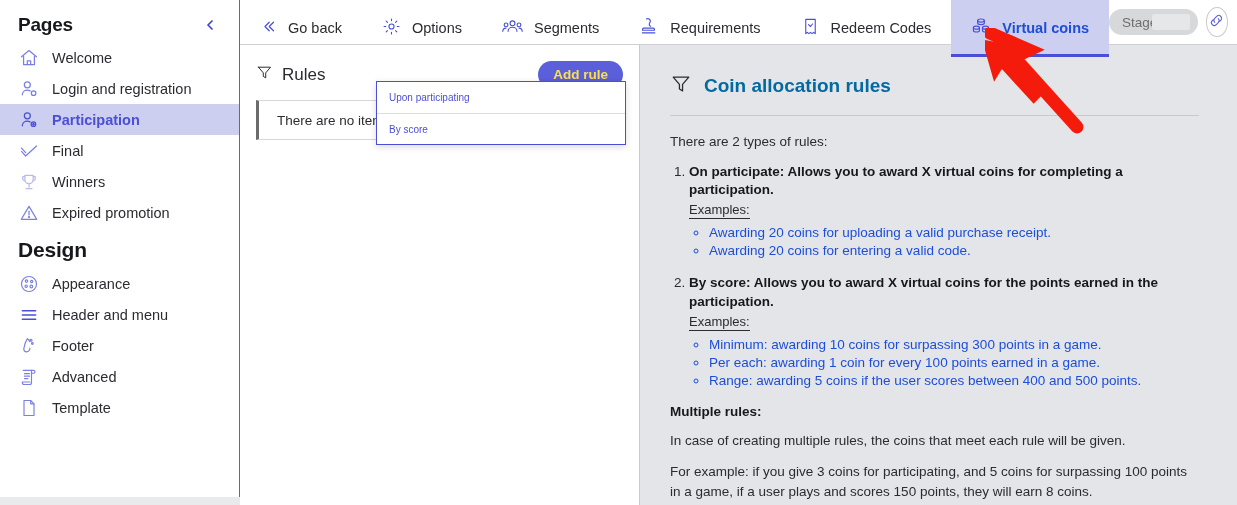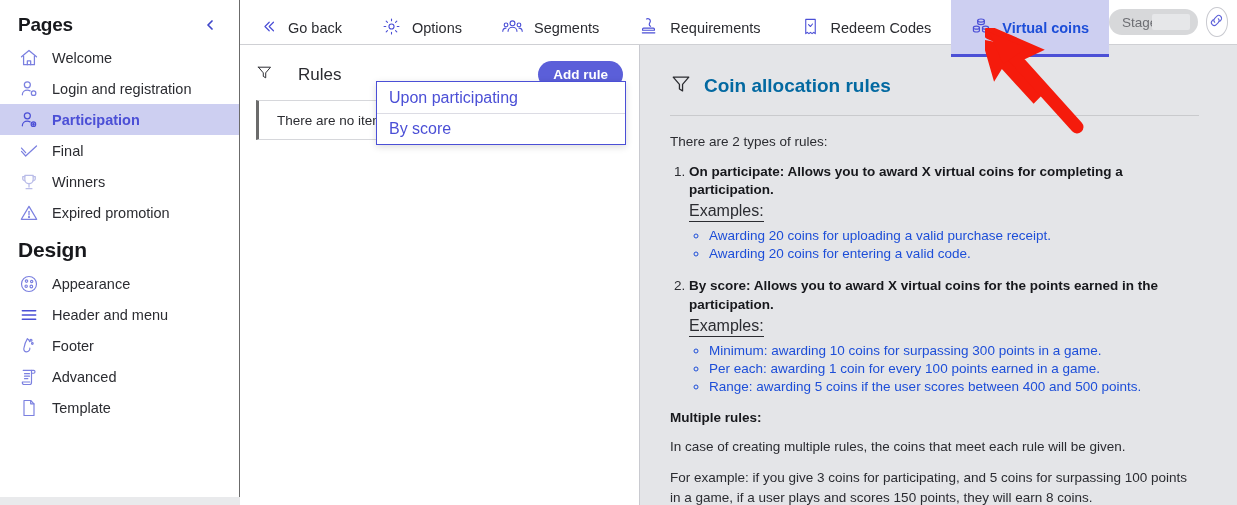"Rules" .rules-title-wrap { gap: 25px -> 9px }
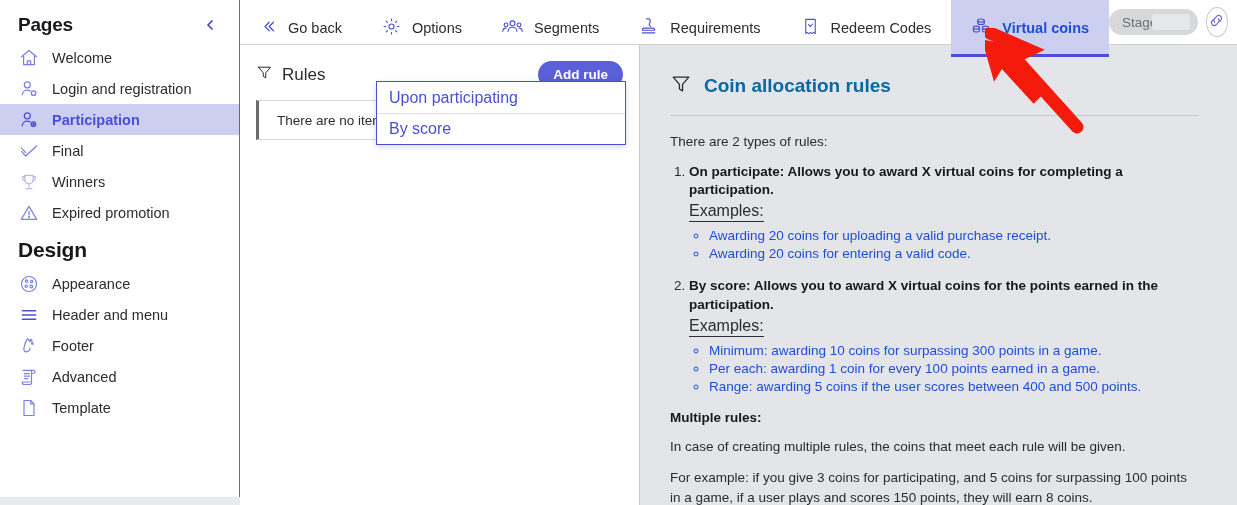"Add rule" .add-rule-btn { color: #ffffff -> #fde047 }
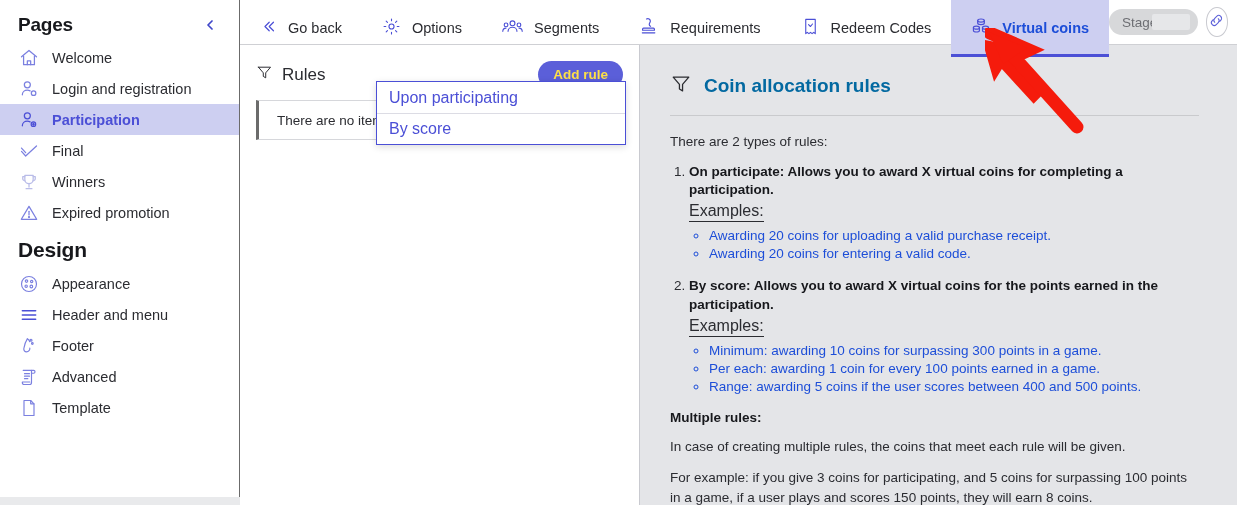"Upon participating" .dd-item { font-size: 16px -> 10px }
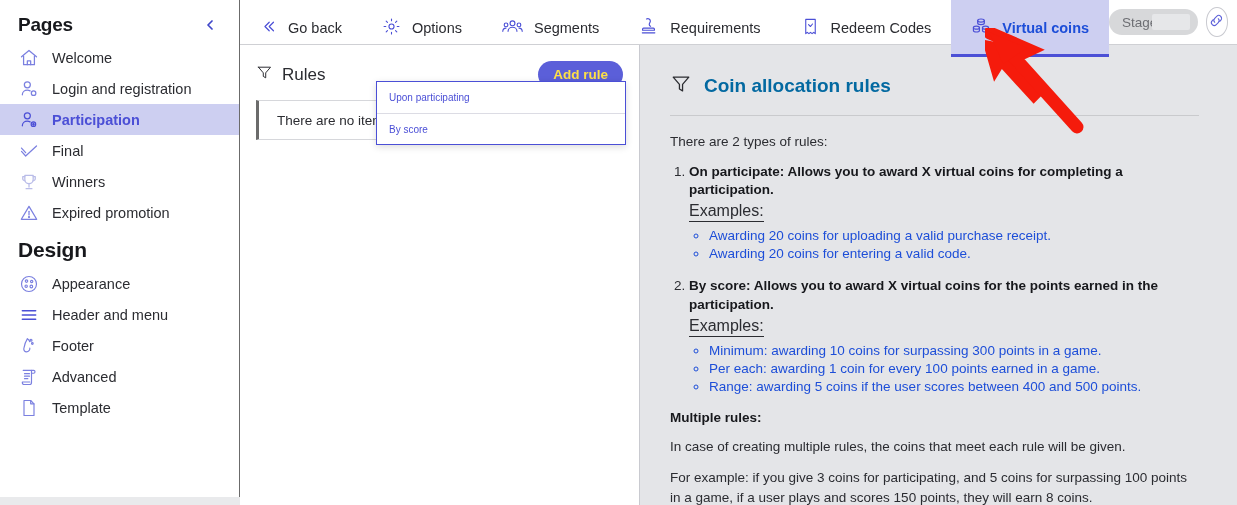"Examples:" .ex { font-size: 16px -> 13px }
